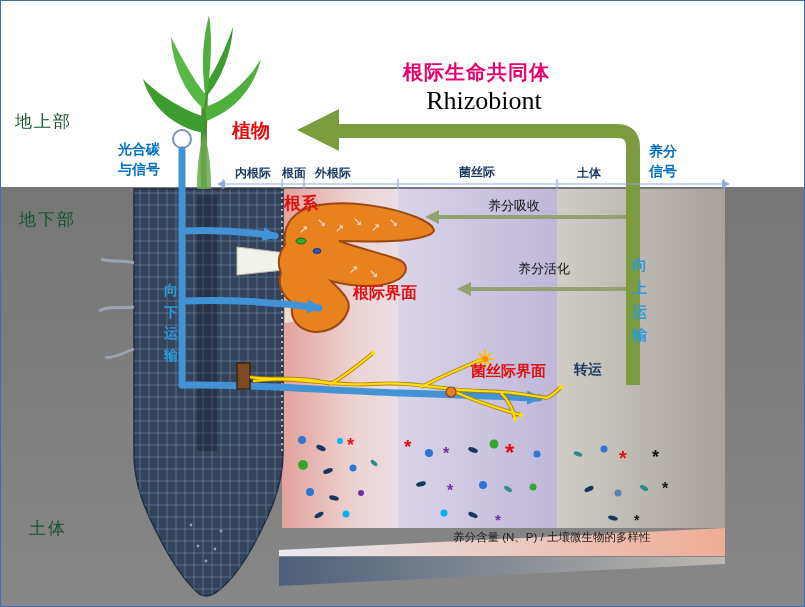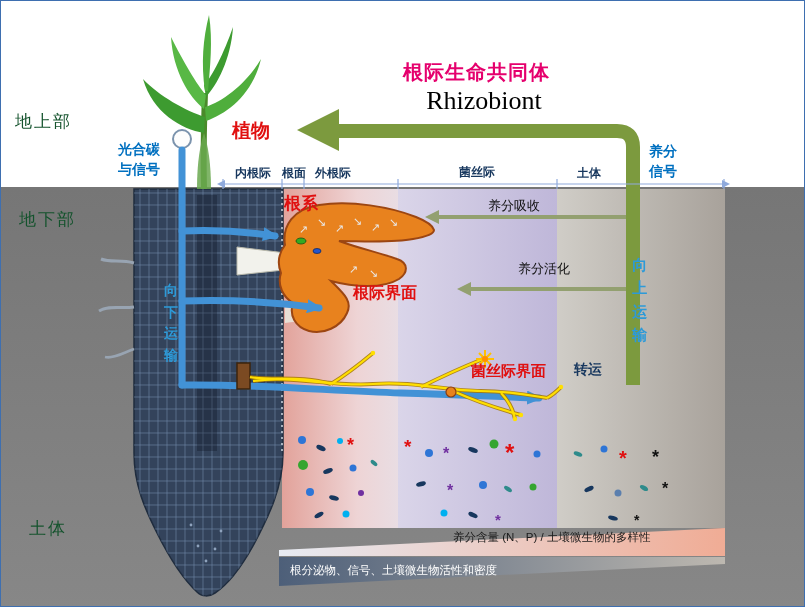"根分泌物、信号、土壤微生物活性和密度" div.lbl { html: <div>根分泌物、信号、土壤微生物活性和密度</div> -> none }
